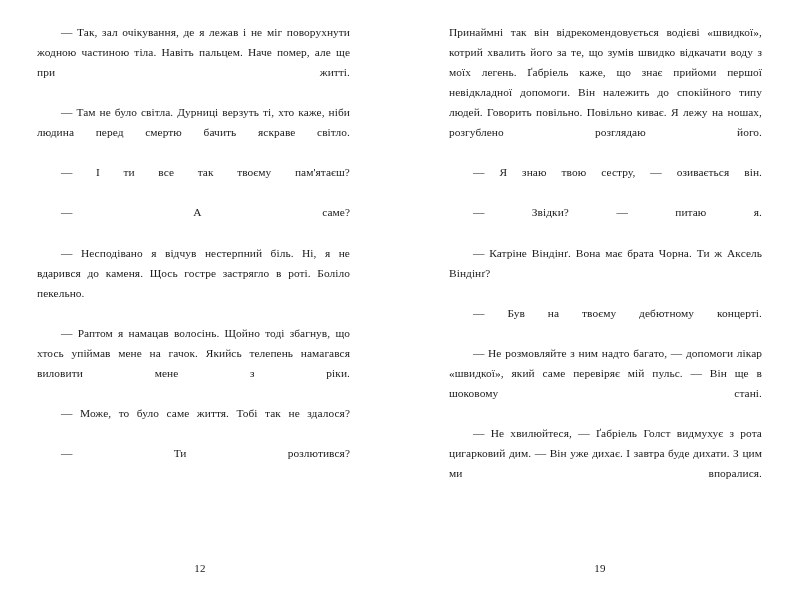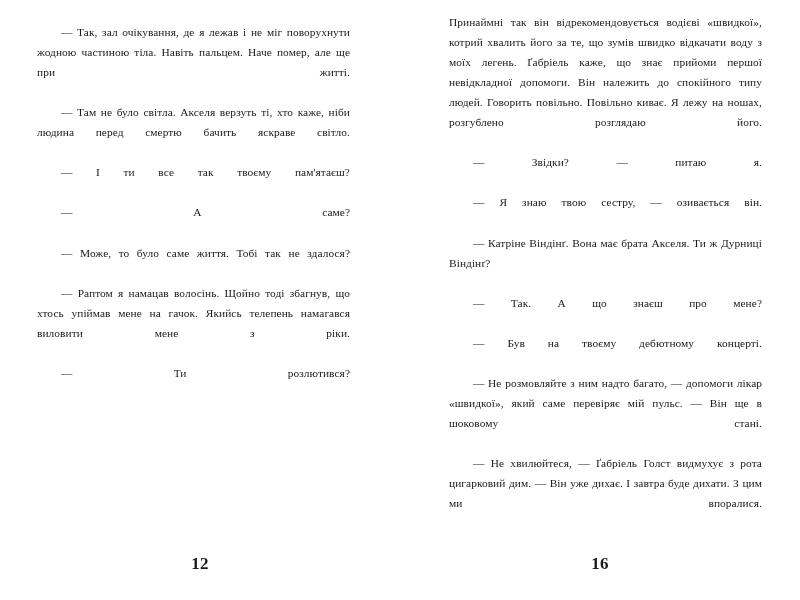"Принаймні так він відрекомендовується" .page-right { padding: 12px 38px 0 49px -> 22px 38px 0 49px }
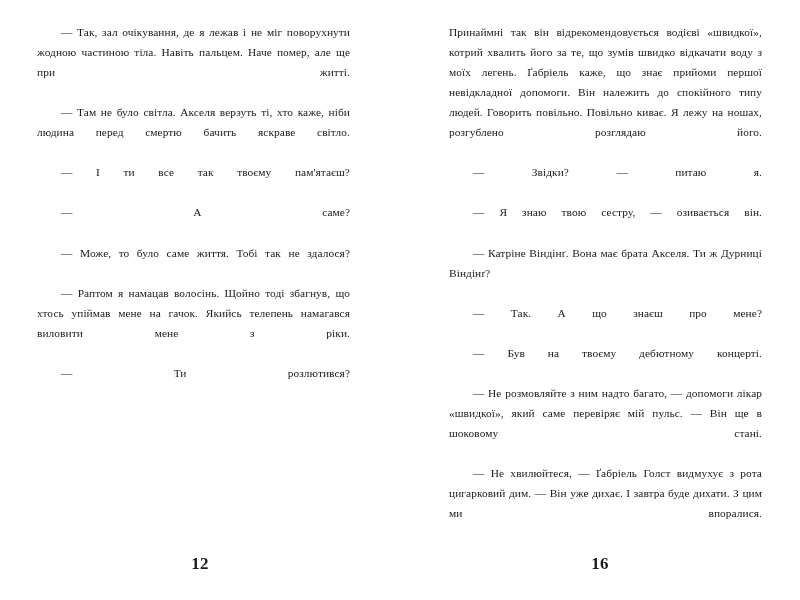"— Там не було світла." p.para { text: Акселя -> Дурниці }
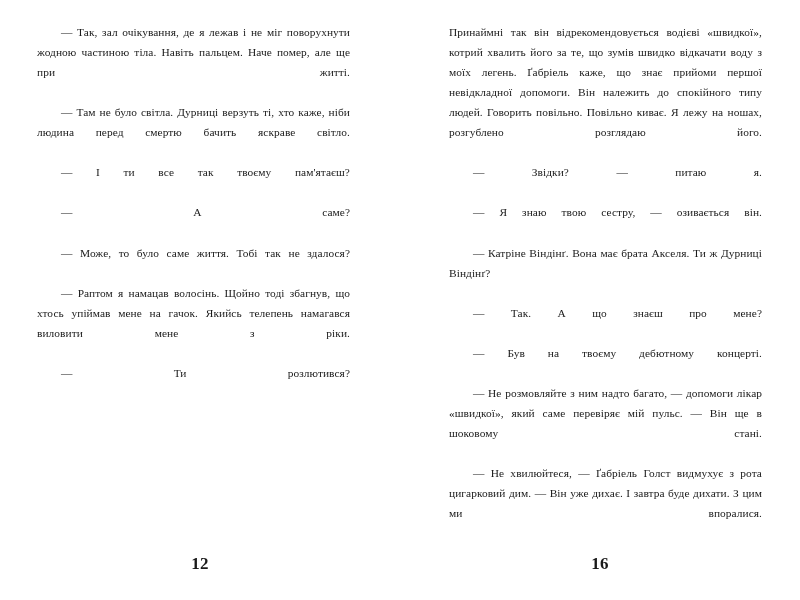"— Звідки? — питаю я." p.para { order: before "— Я знаю твою сестру," -> after "— Я знаю твою сестру," }
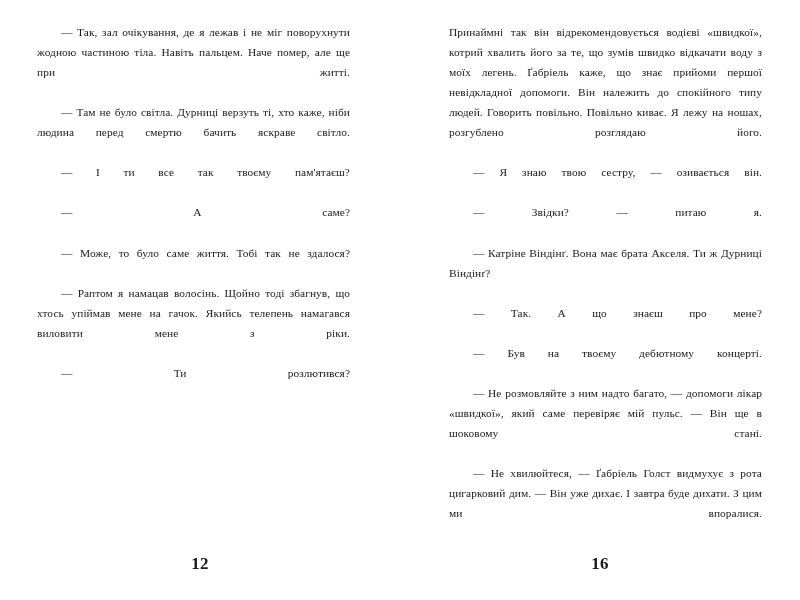"— Несподівано я відчув нестерпний" p.para { html: none -> <p>— Несподівано я відчув нестерпний біль. Ні, я не вдарився до каменя. Щось гостре застрягло в роті. Боліло пекельно.</p> }
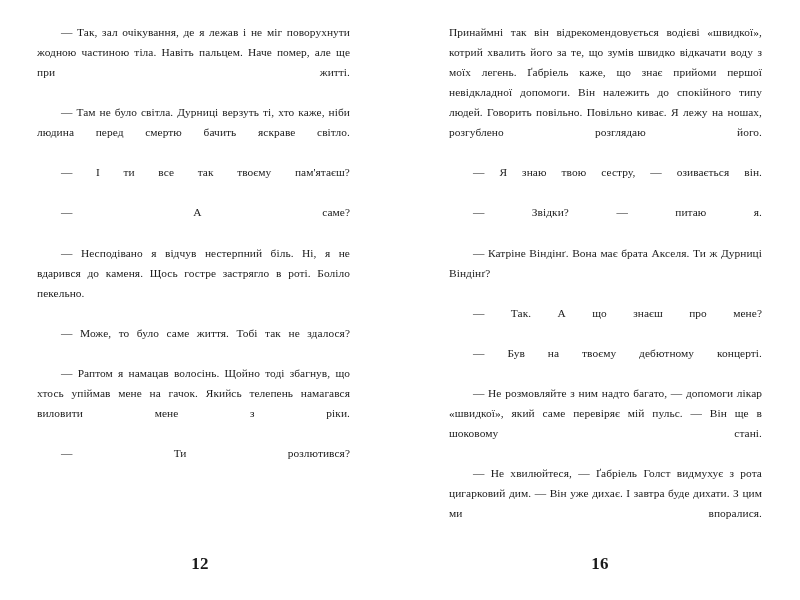"— Катріне Віндінґ. Вона має" p.para { text: Акселя. Ти ж Дурниці -> Чорна. Ти ж Аксель }
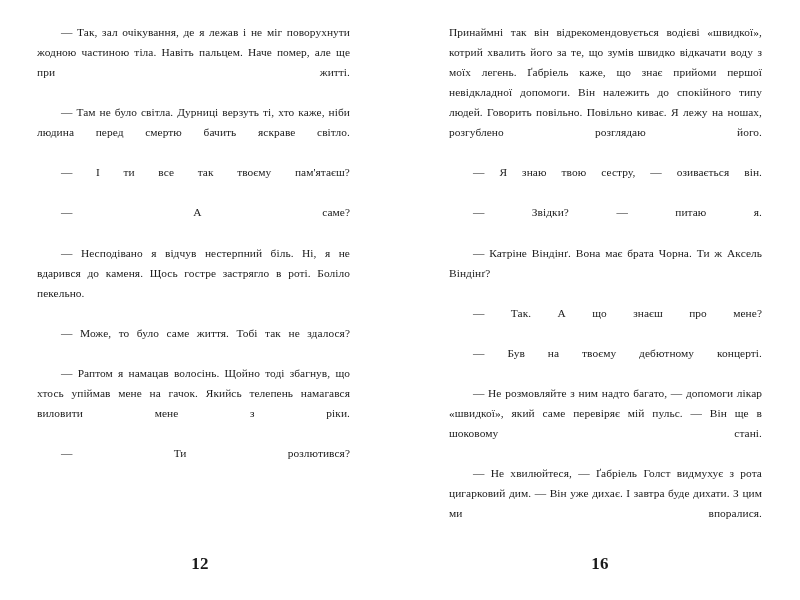"— Так. А що знаєш" p.para { html: <p>— Так. А що знаєш про мене?</p> -> none }
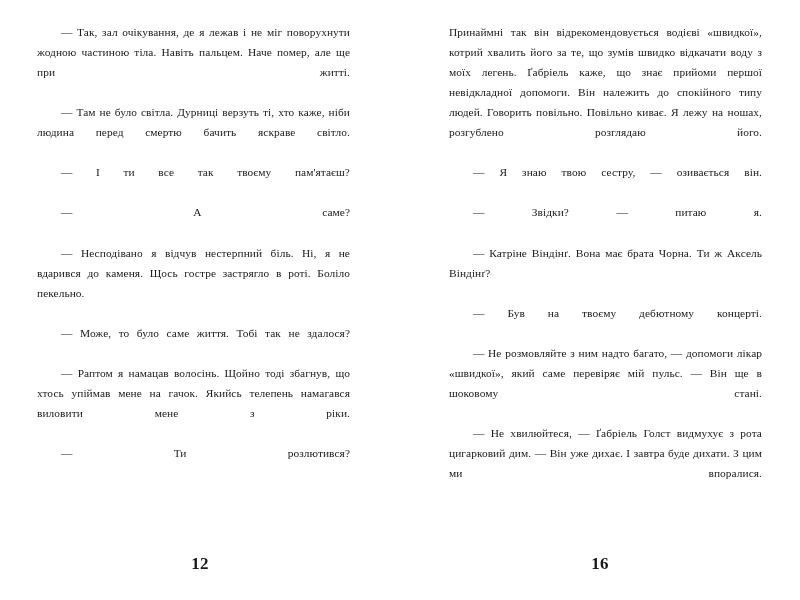"— Може, то було саме" p.para { order: before "— Раптом я намацав волосінь." -> after "— Раптом я намацав волосінь." }
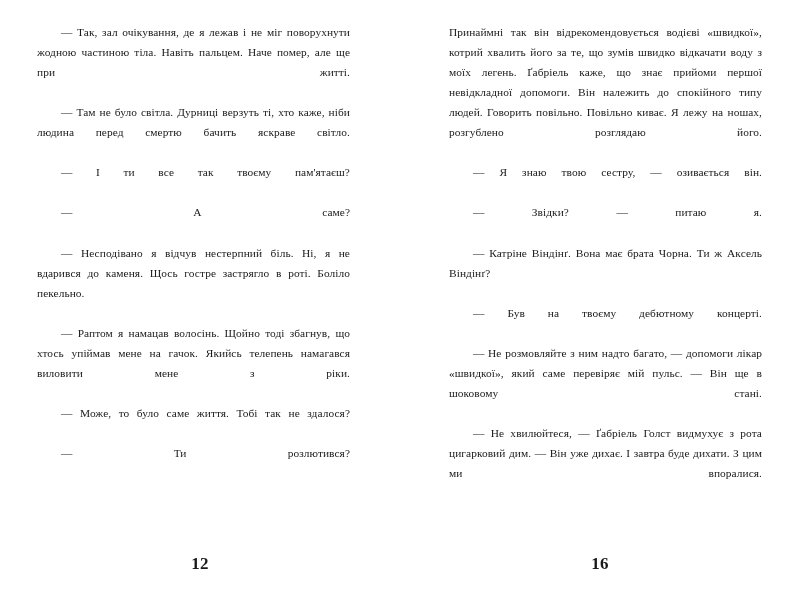"12" .folio { font-size: 17px -> 11px; font-weight: bold -> none }
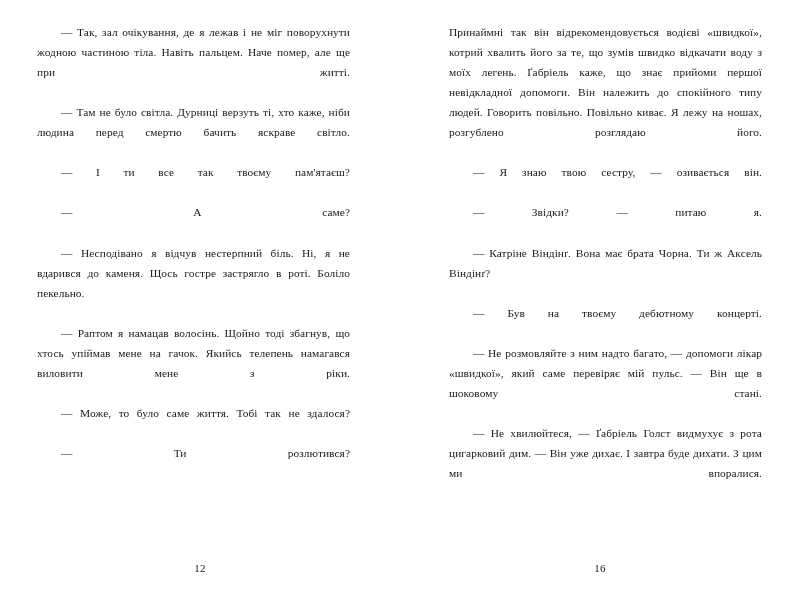"16" div.folio { text: 16 -> 19 }
